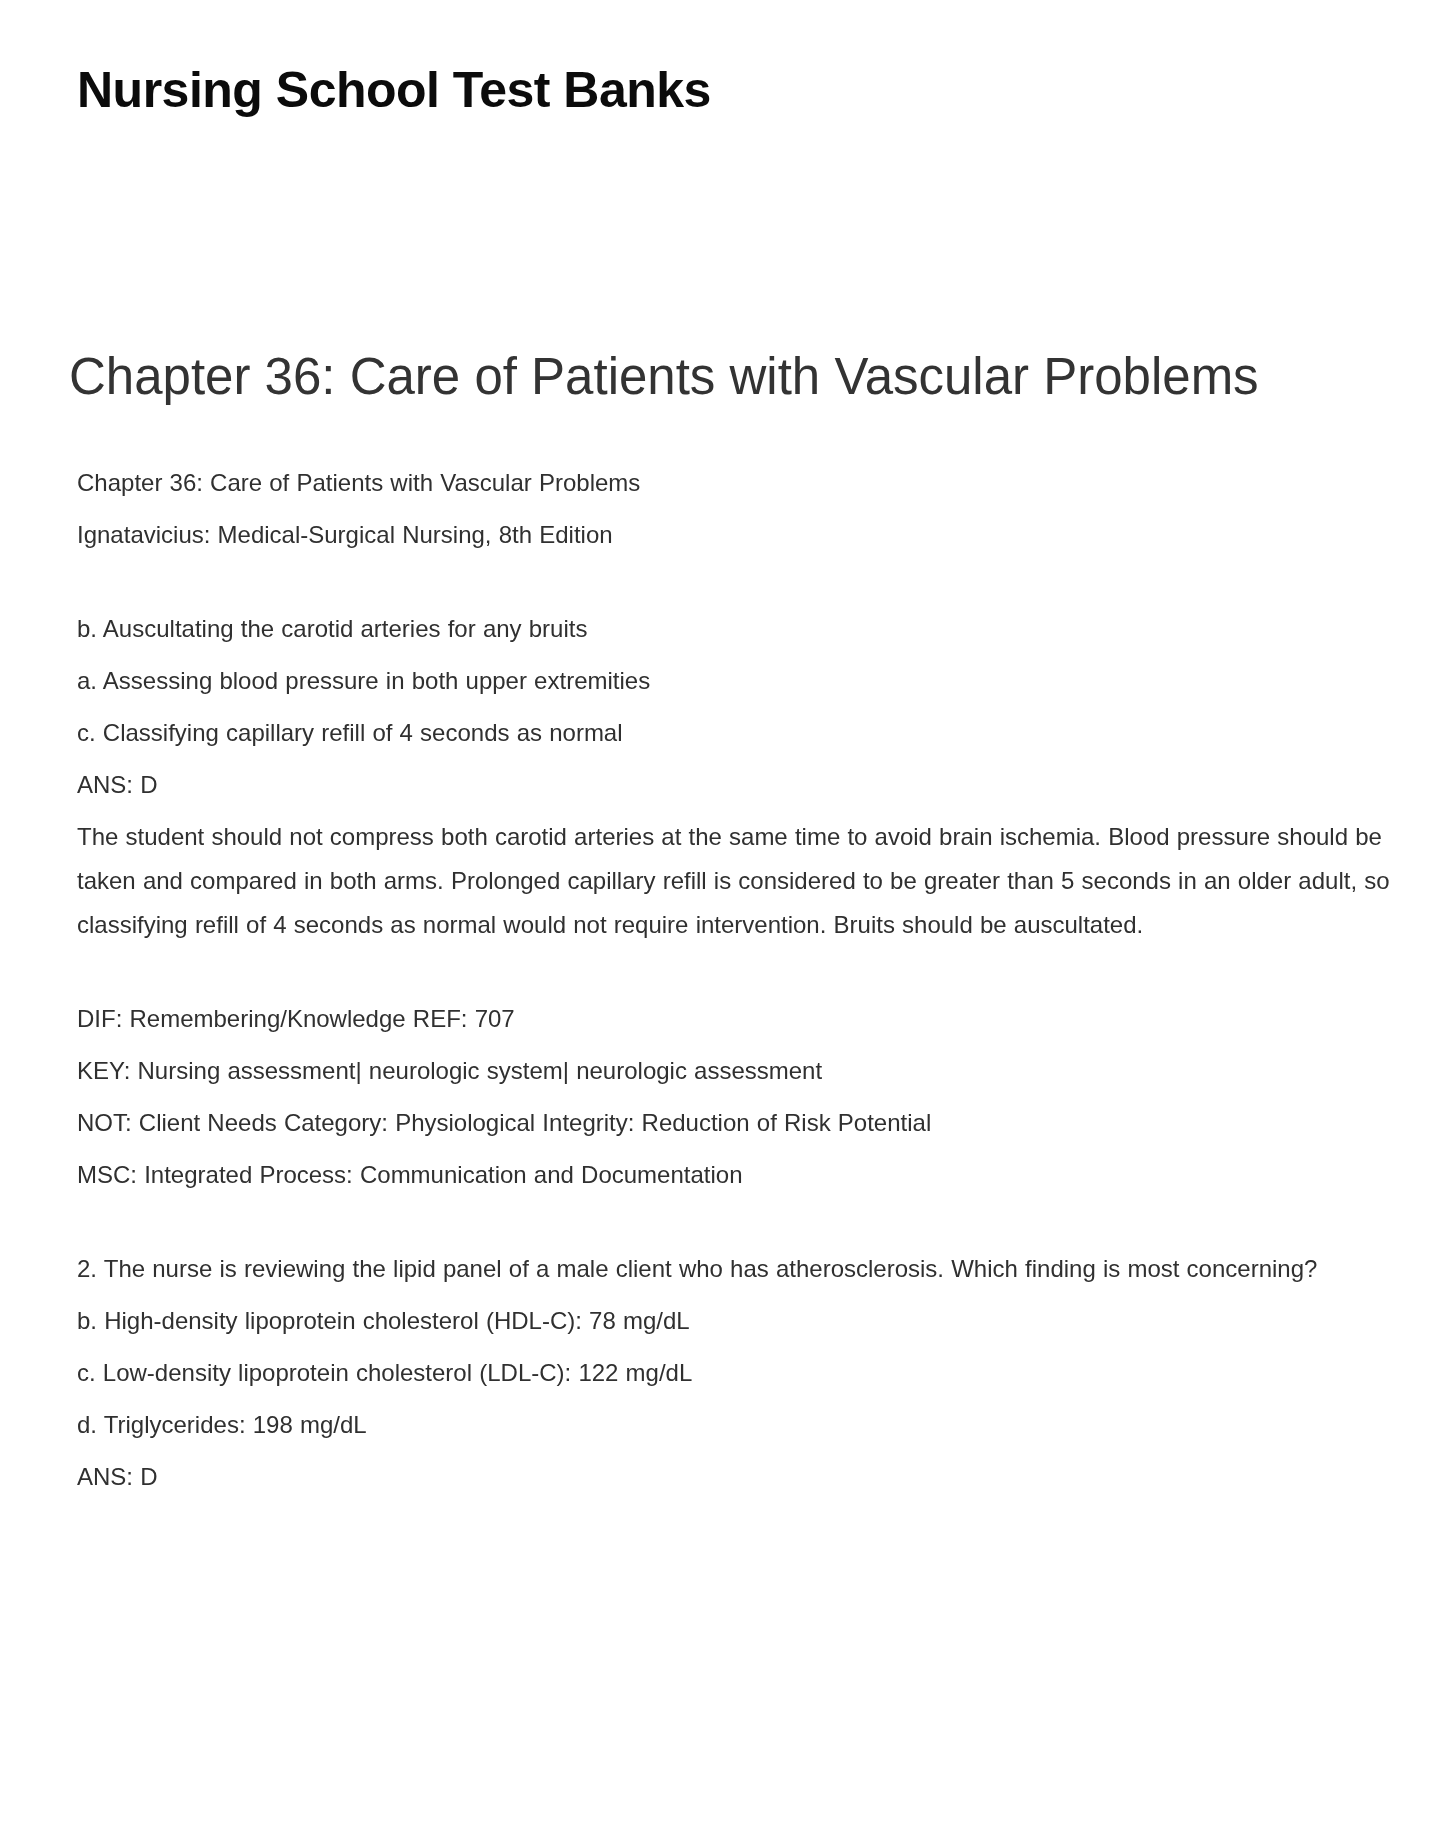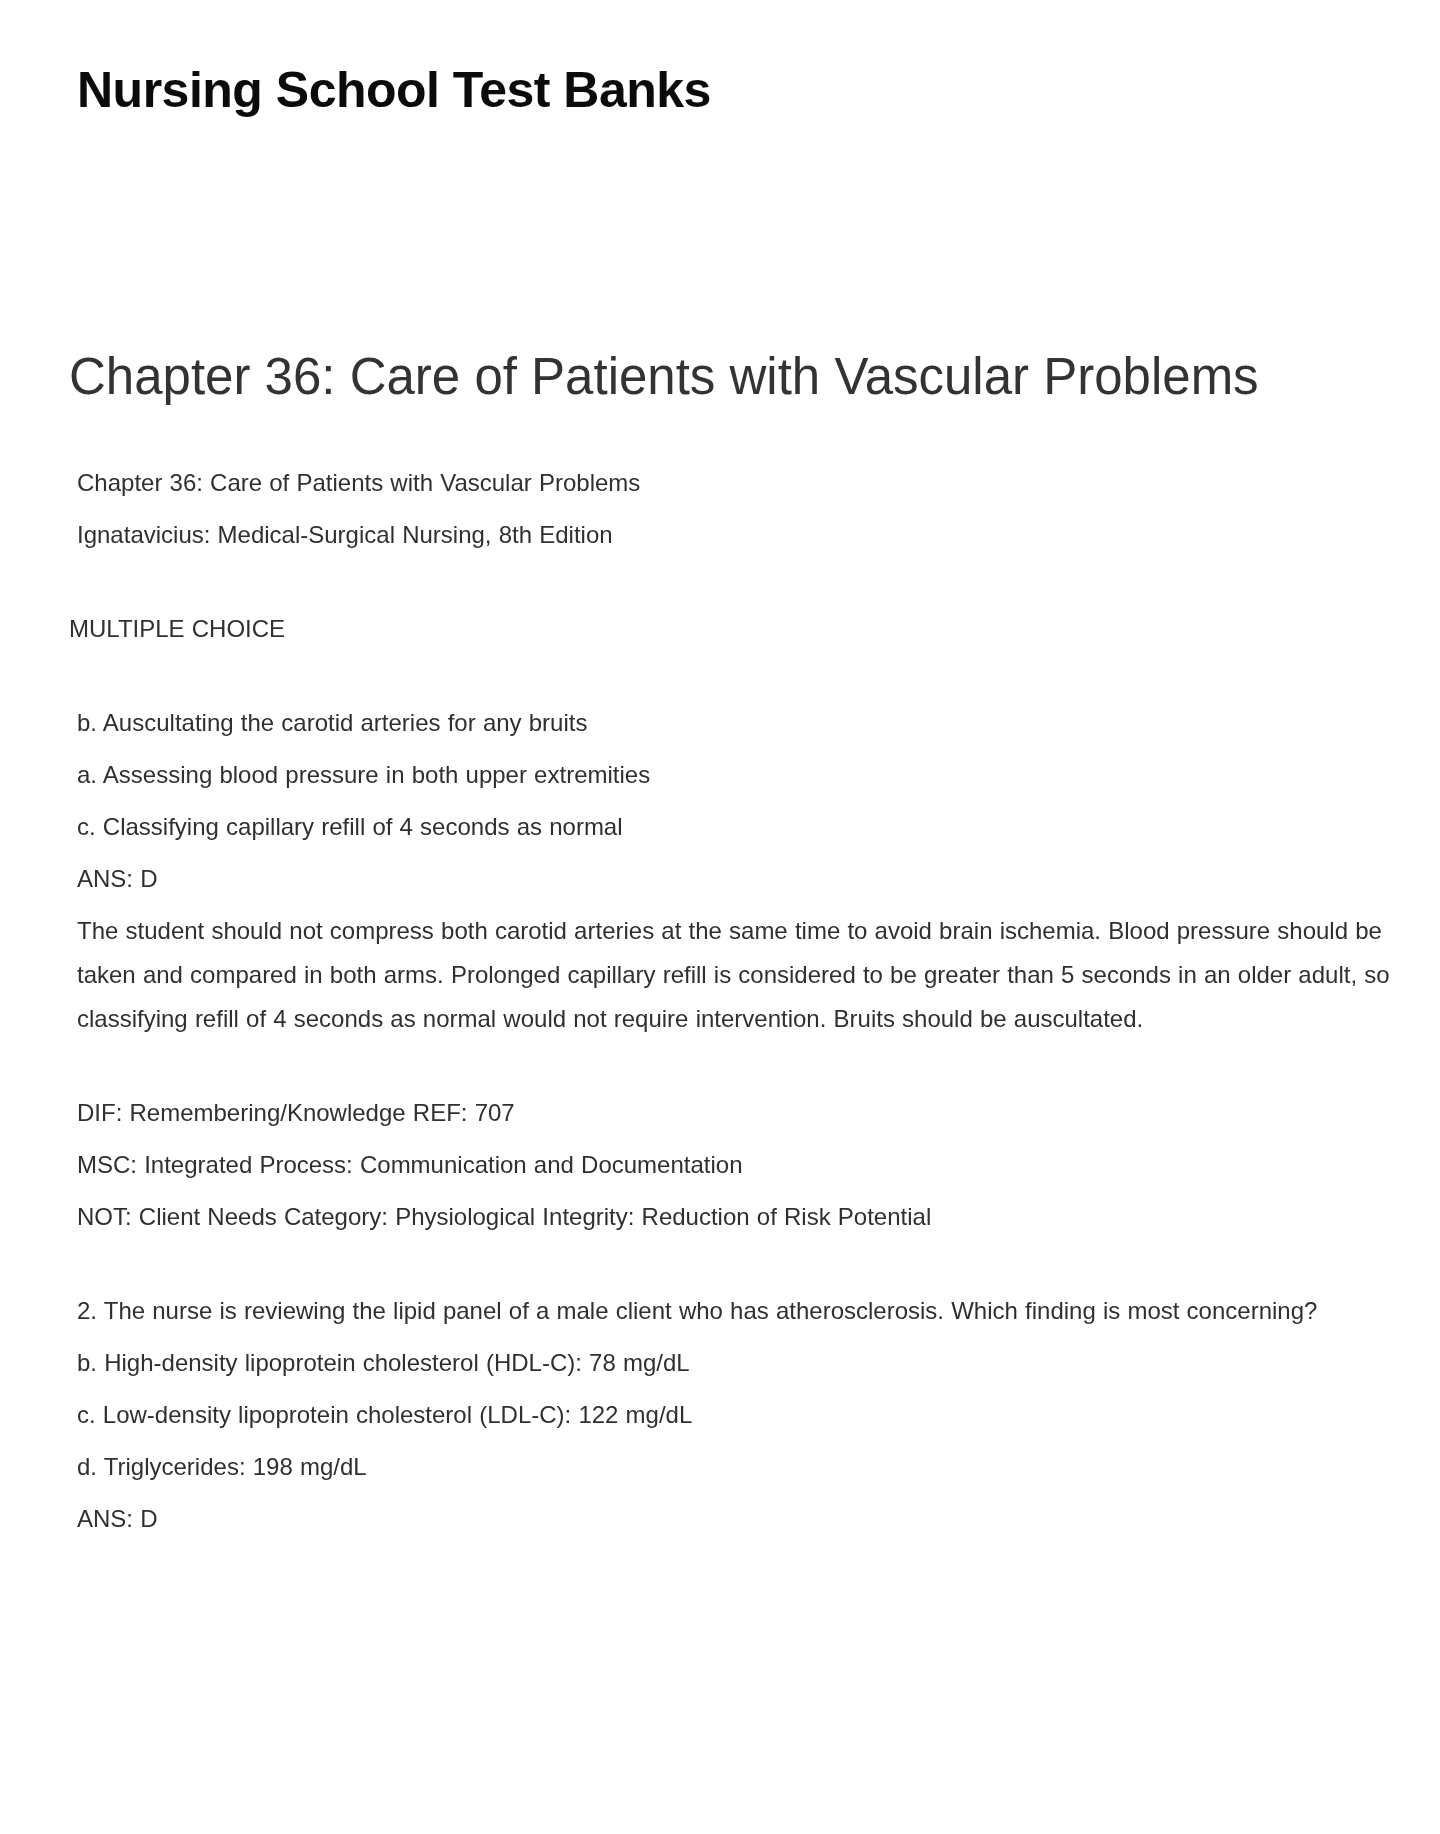"MULTIPLE CHOICE" p.block { html: <p>MULTIPLE CHOICE</p> -> none }
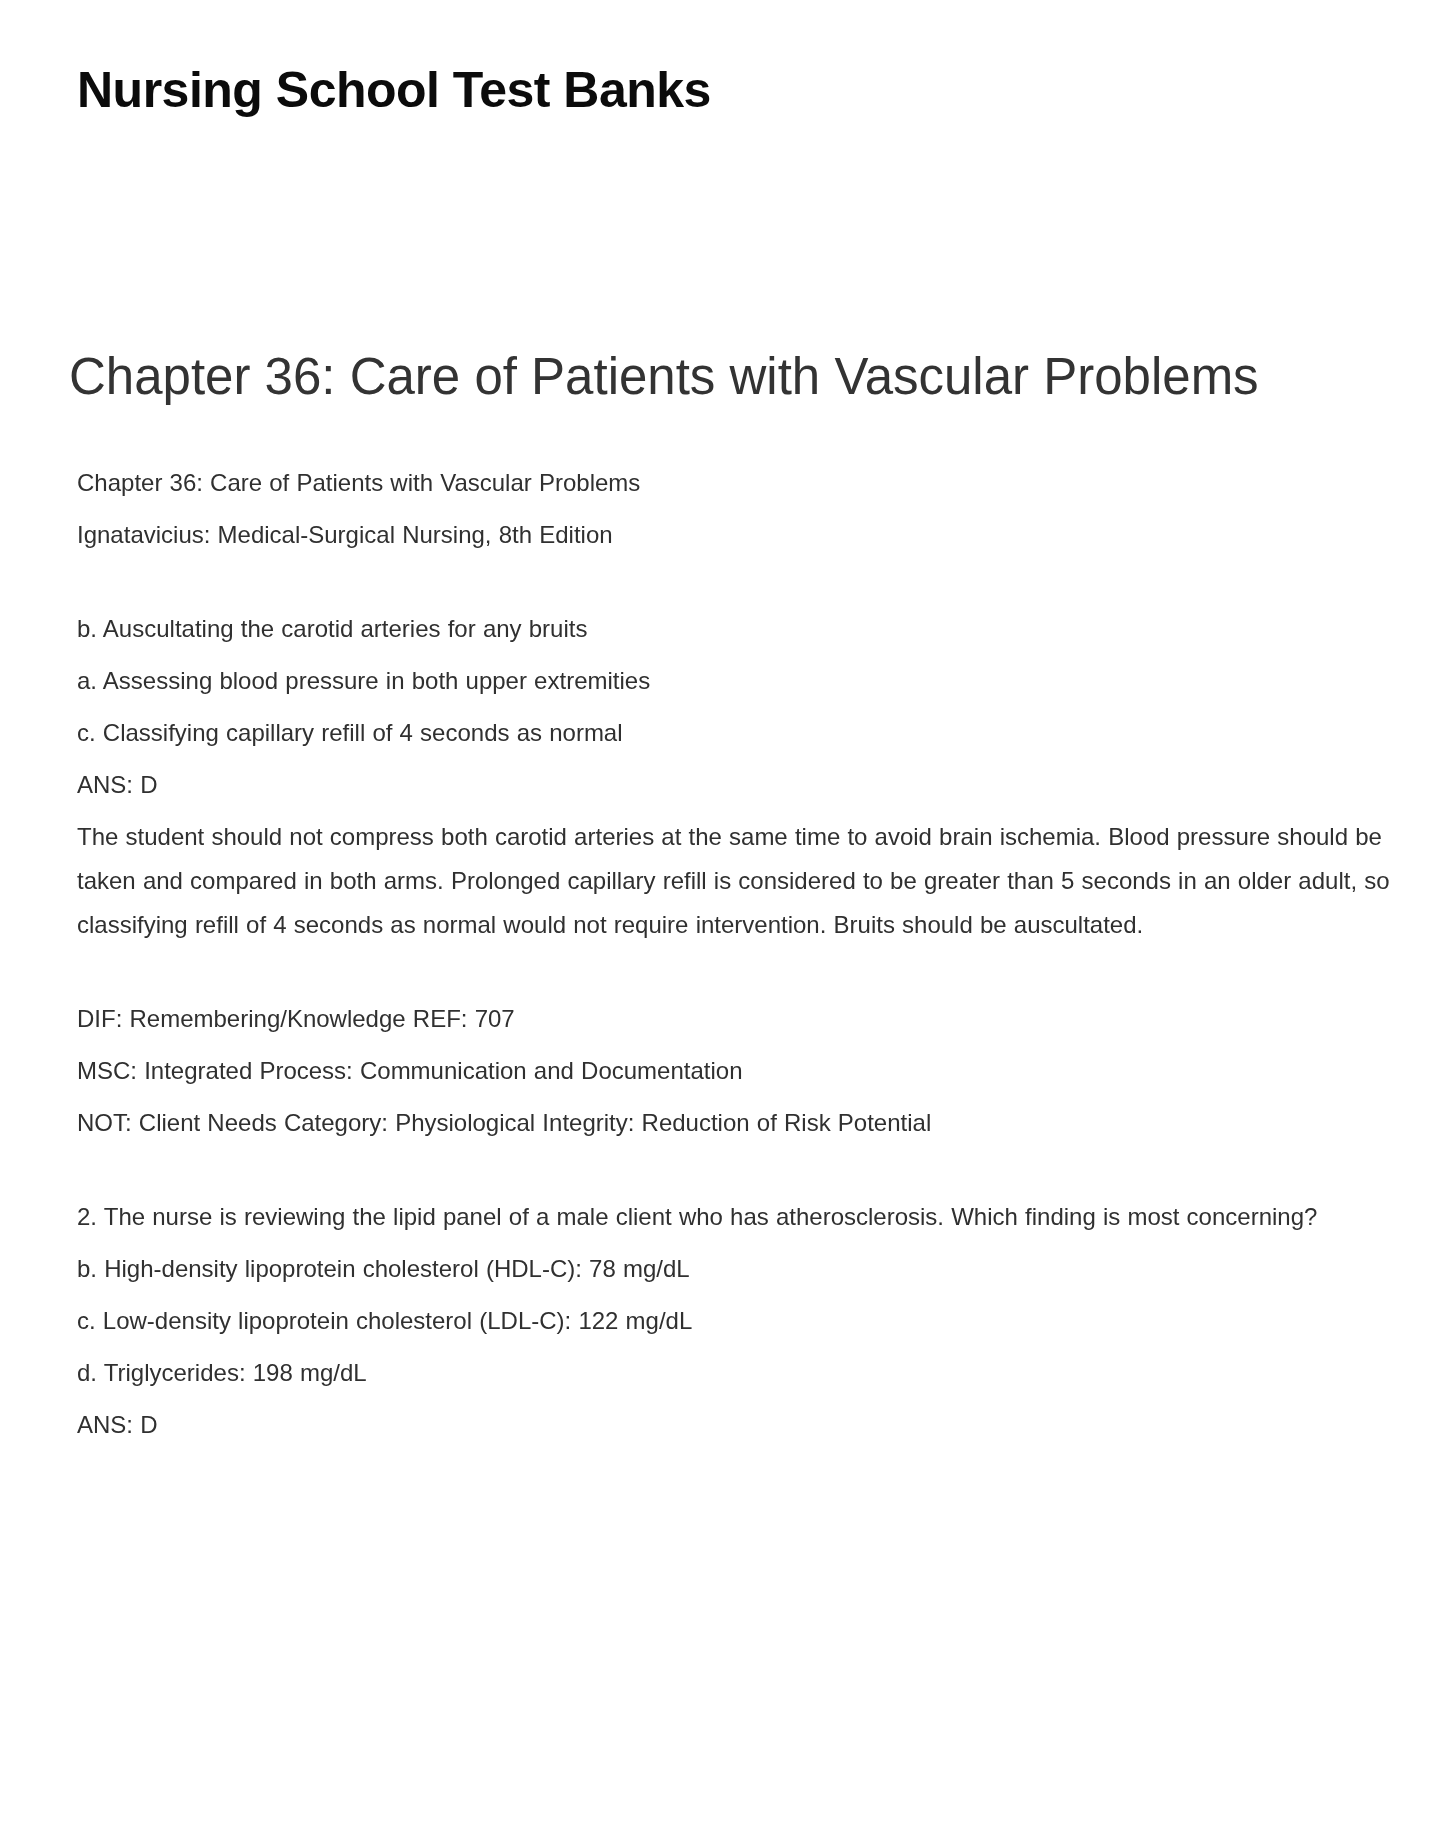"KEY: Nursing assessment| neurologic" span.tag-line { html: none -> <span>KEY: Nursing assessment| neurologic system| neurologic assessment</span> }
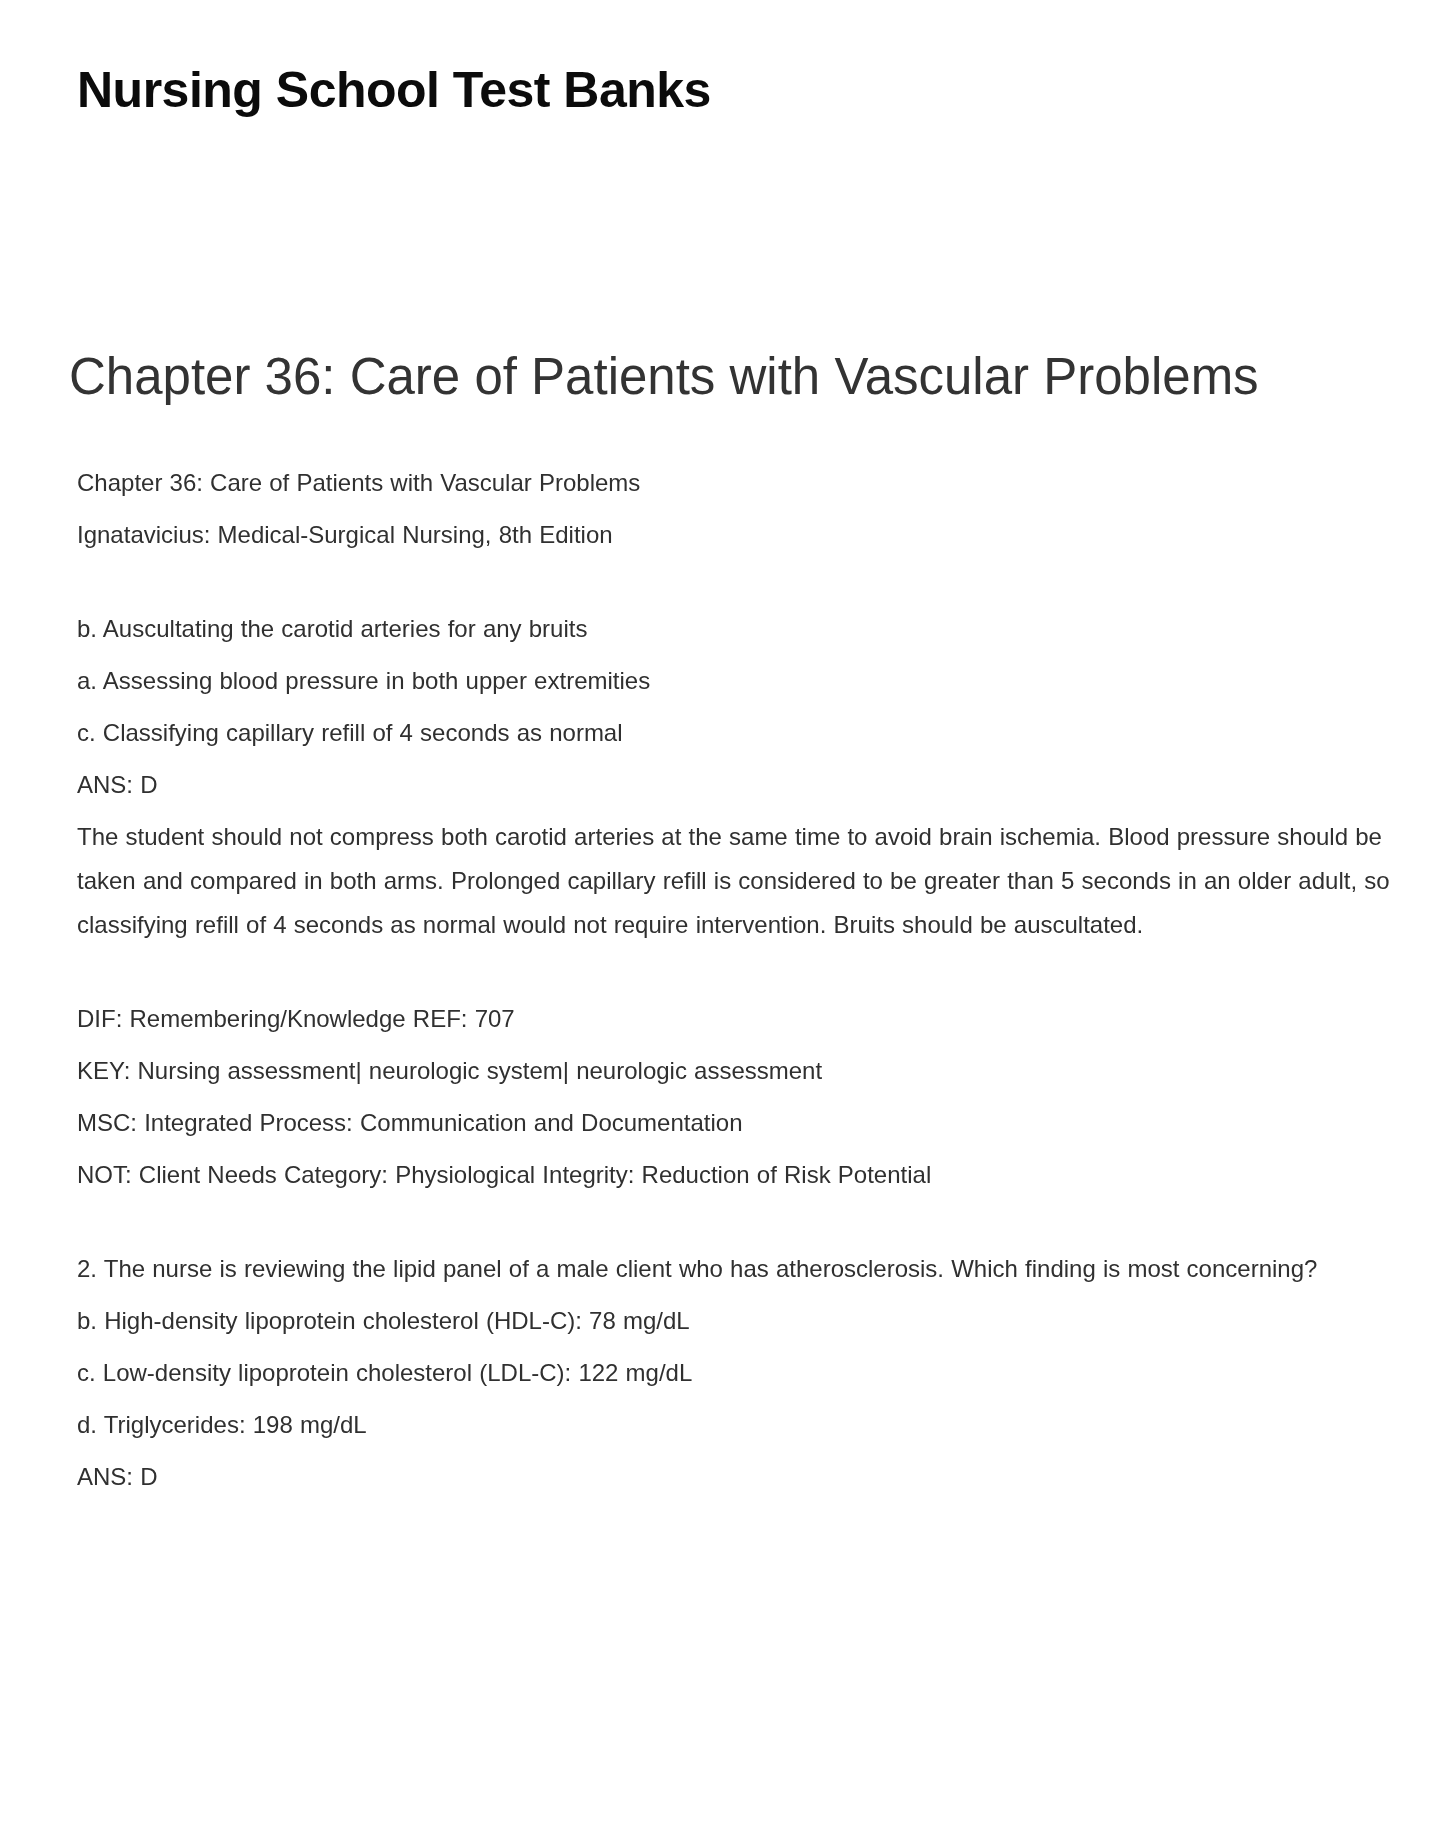"MSC: Integrated Process: Communication" span.tag-line { order: before "NOT: Client Needs Category:" -> after "NOT: Client Needs Category:" }
